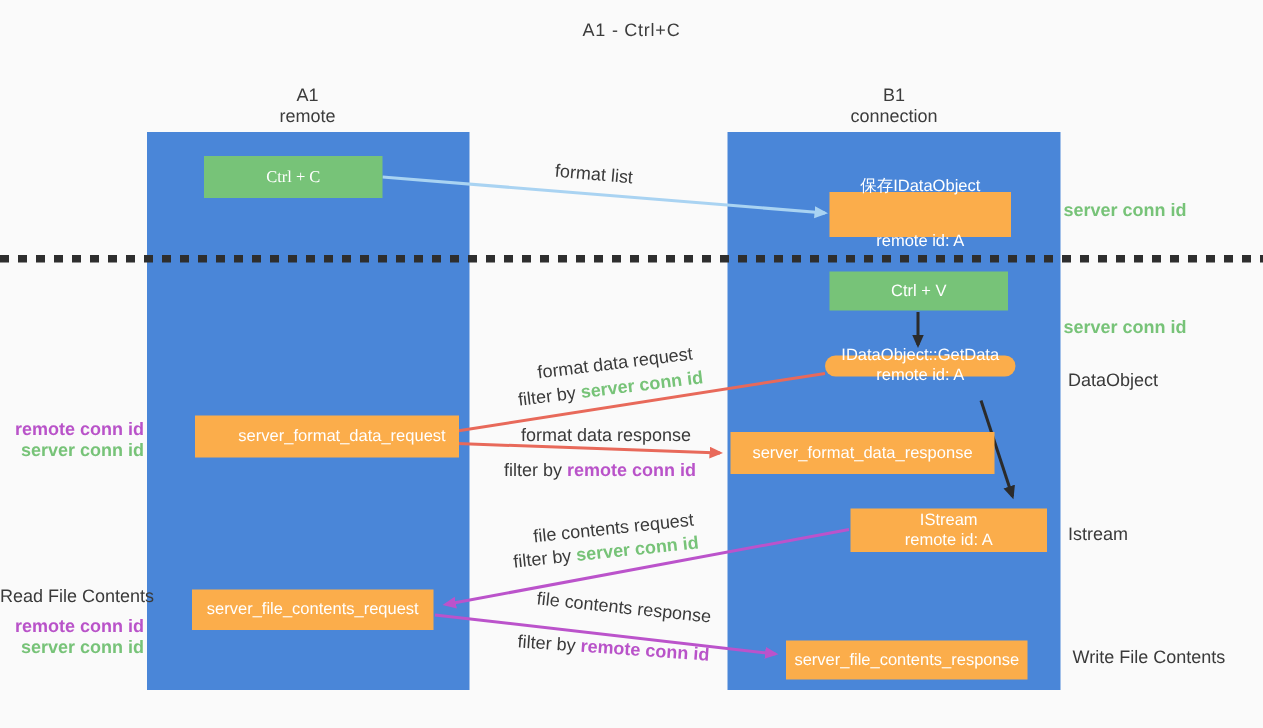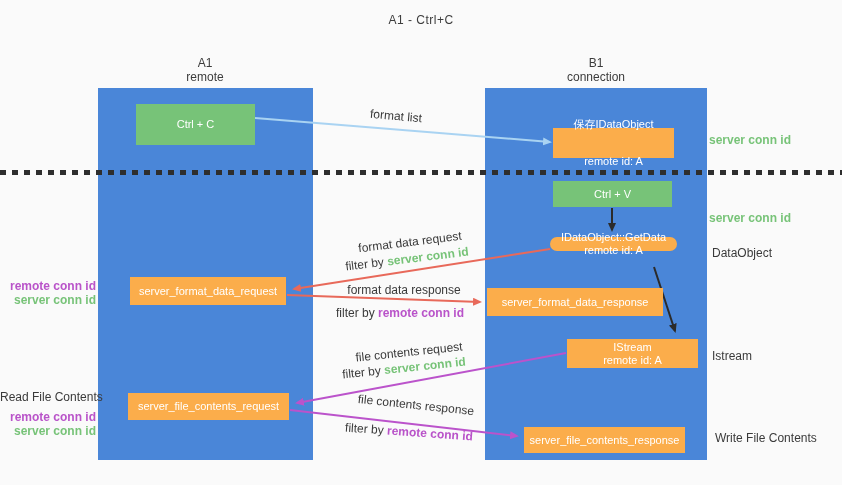"Ctrl + C" div.abs { font-family: none -> Liberation Serif, serif; height: 41px -> 28px }
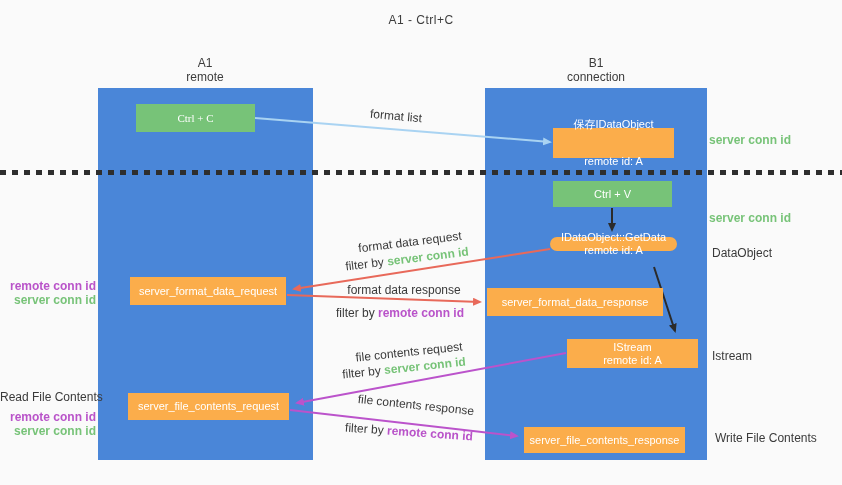"server_format_data_request" div.abs { padding-left: none -> 20px }
